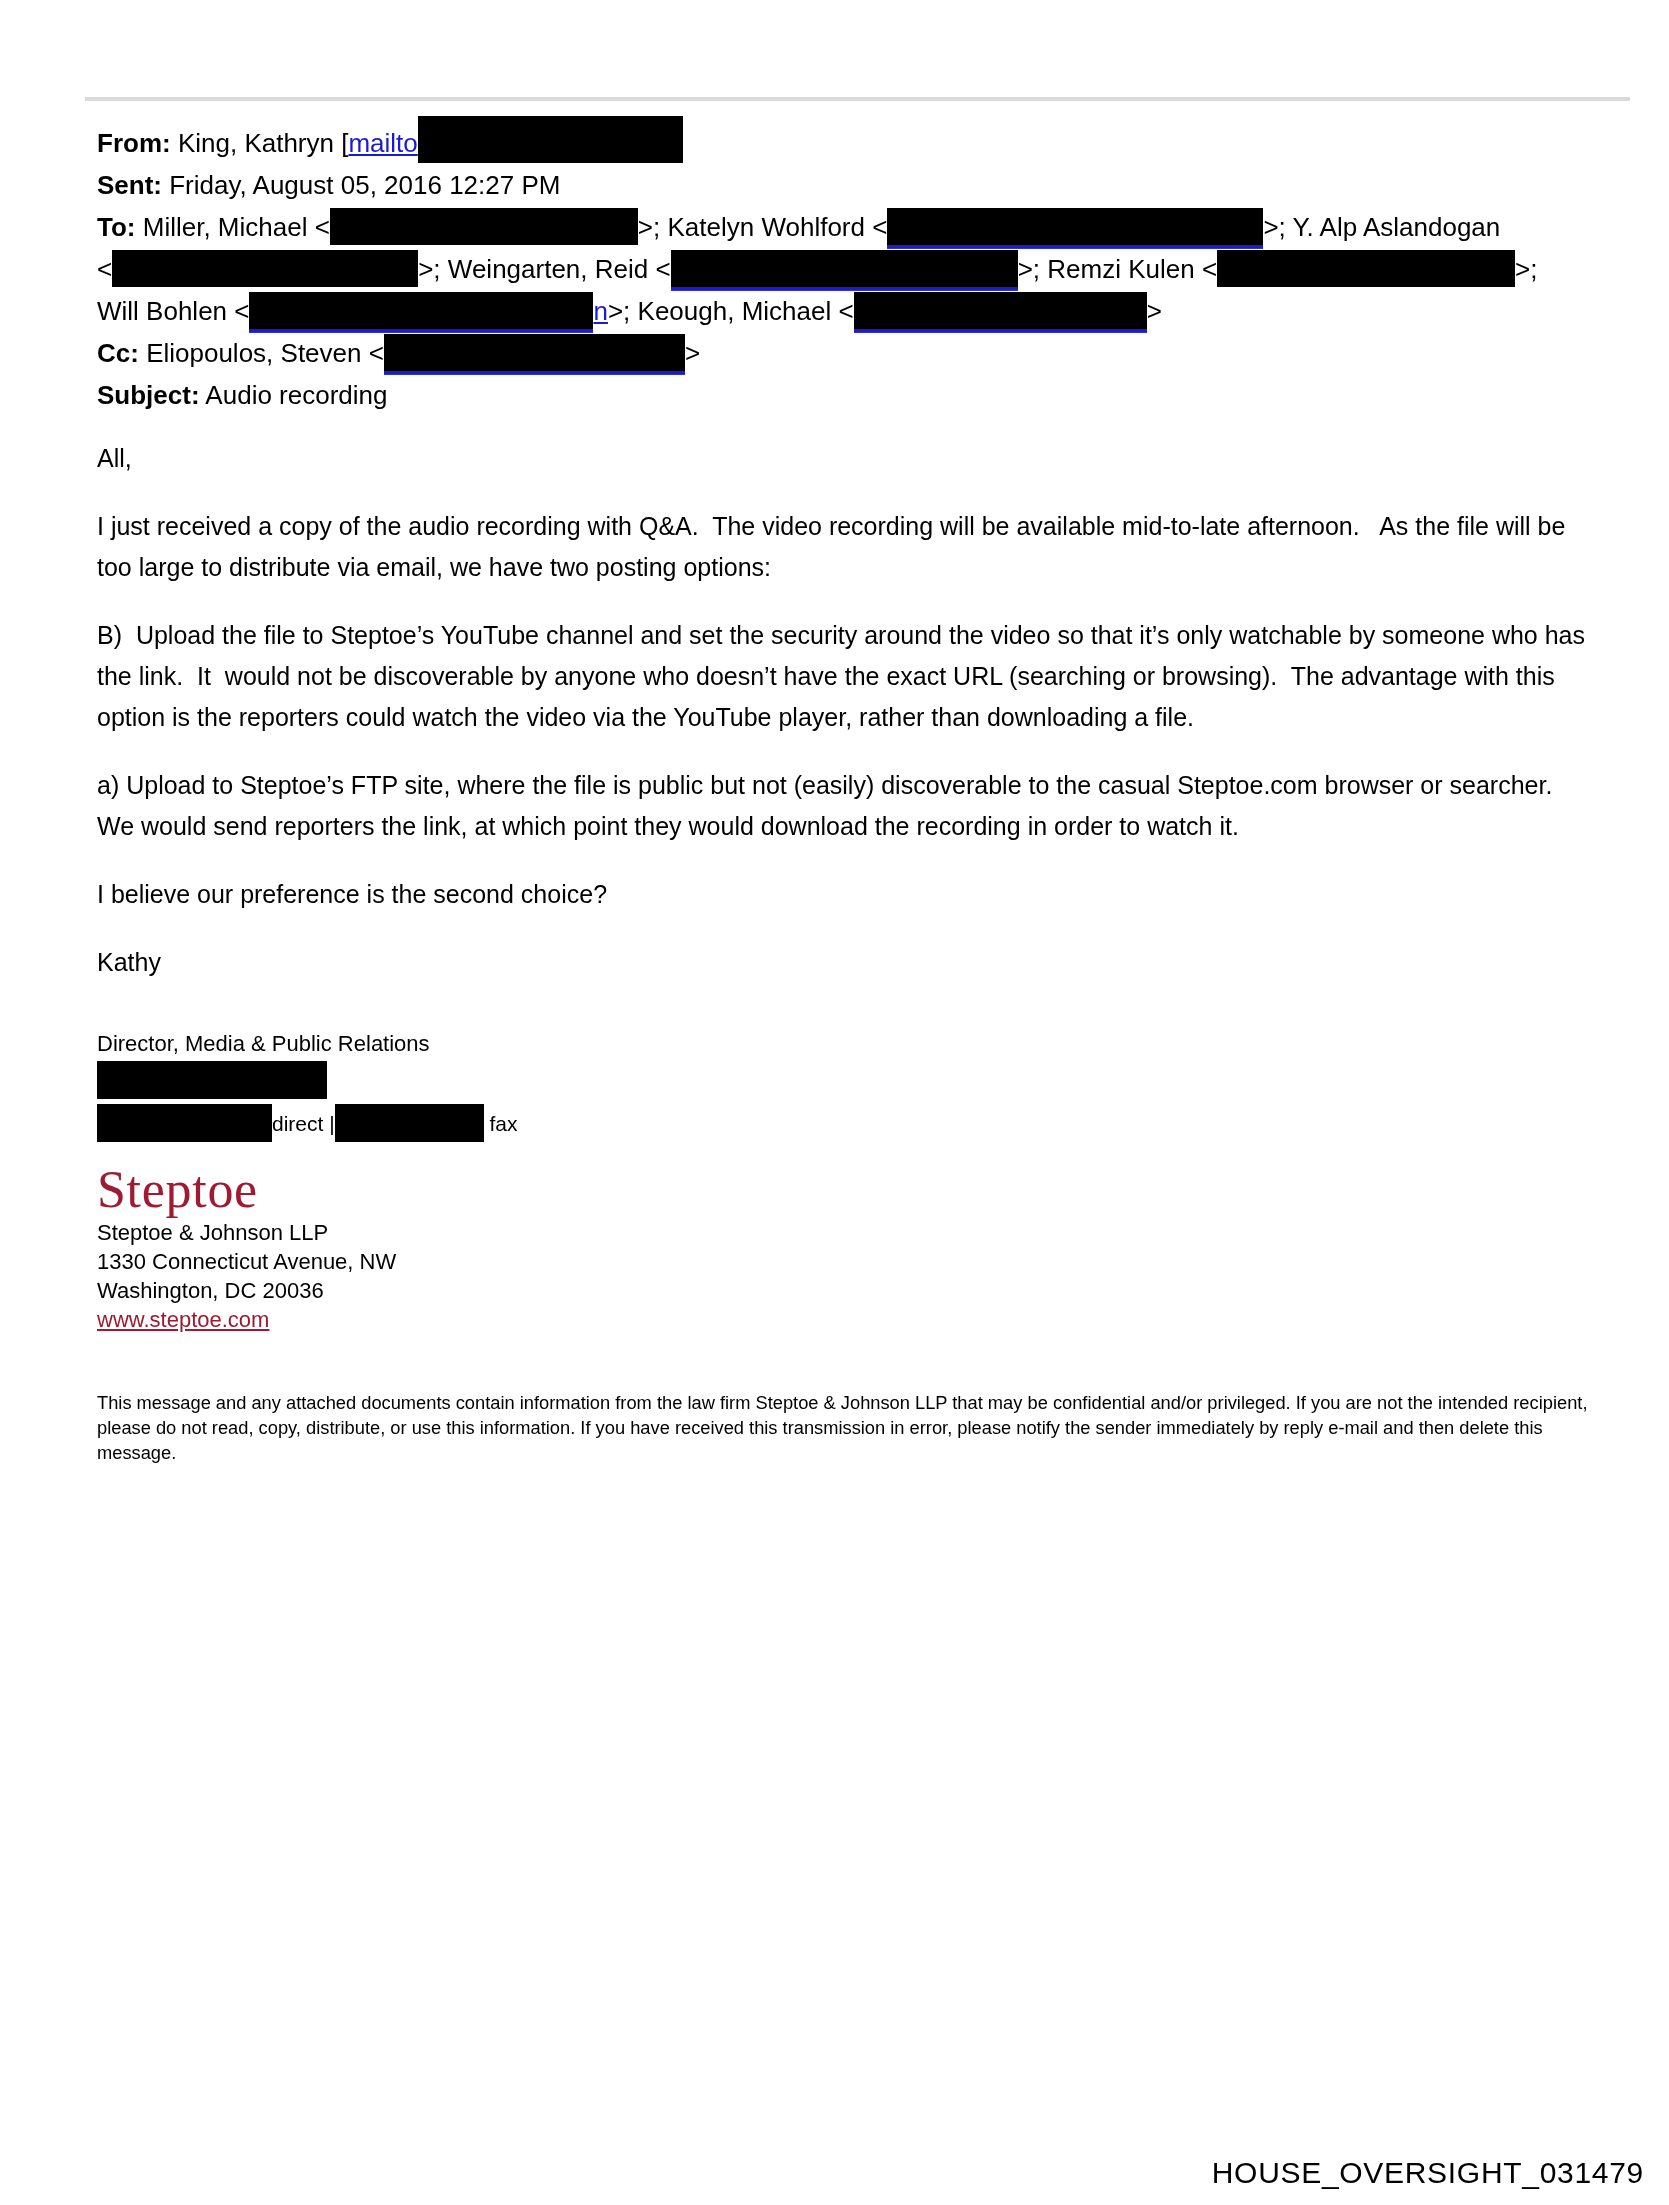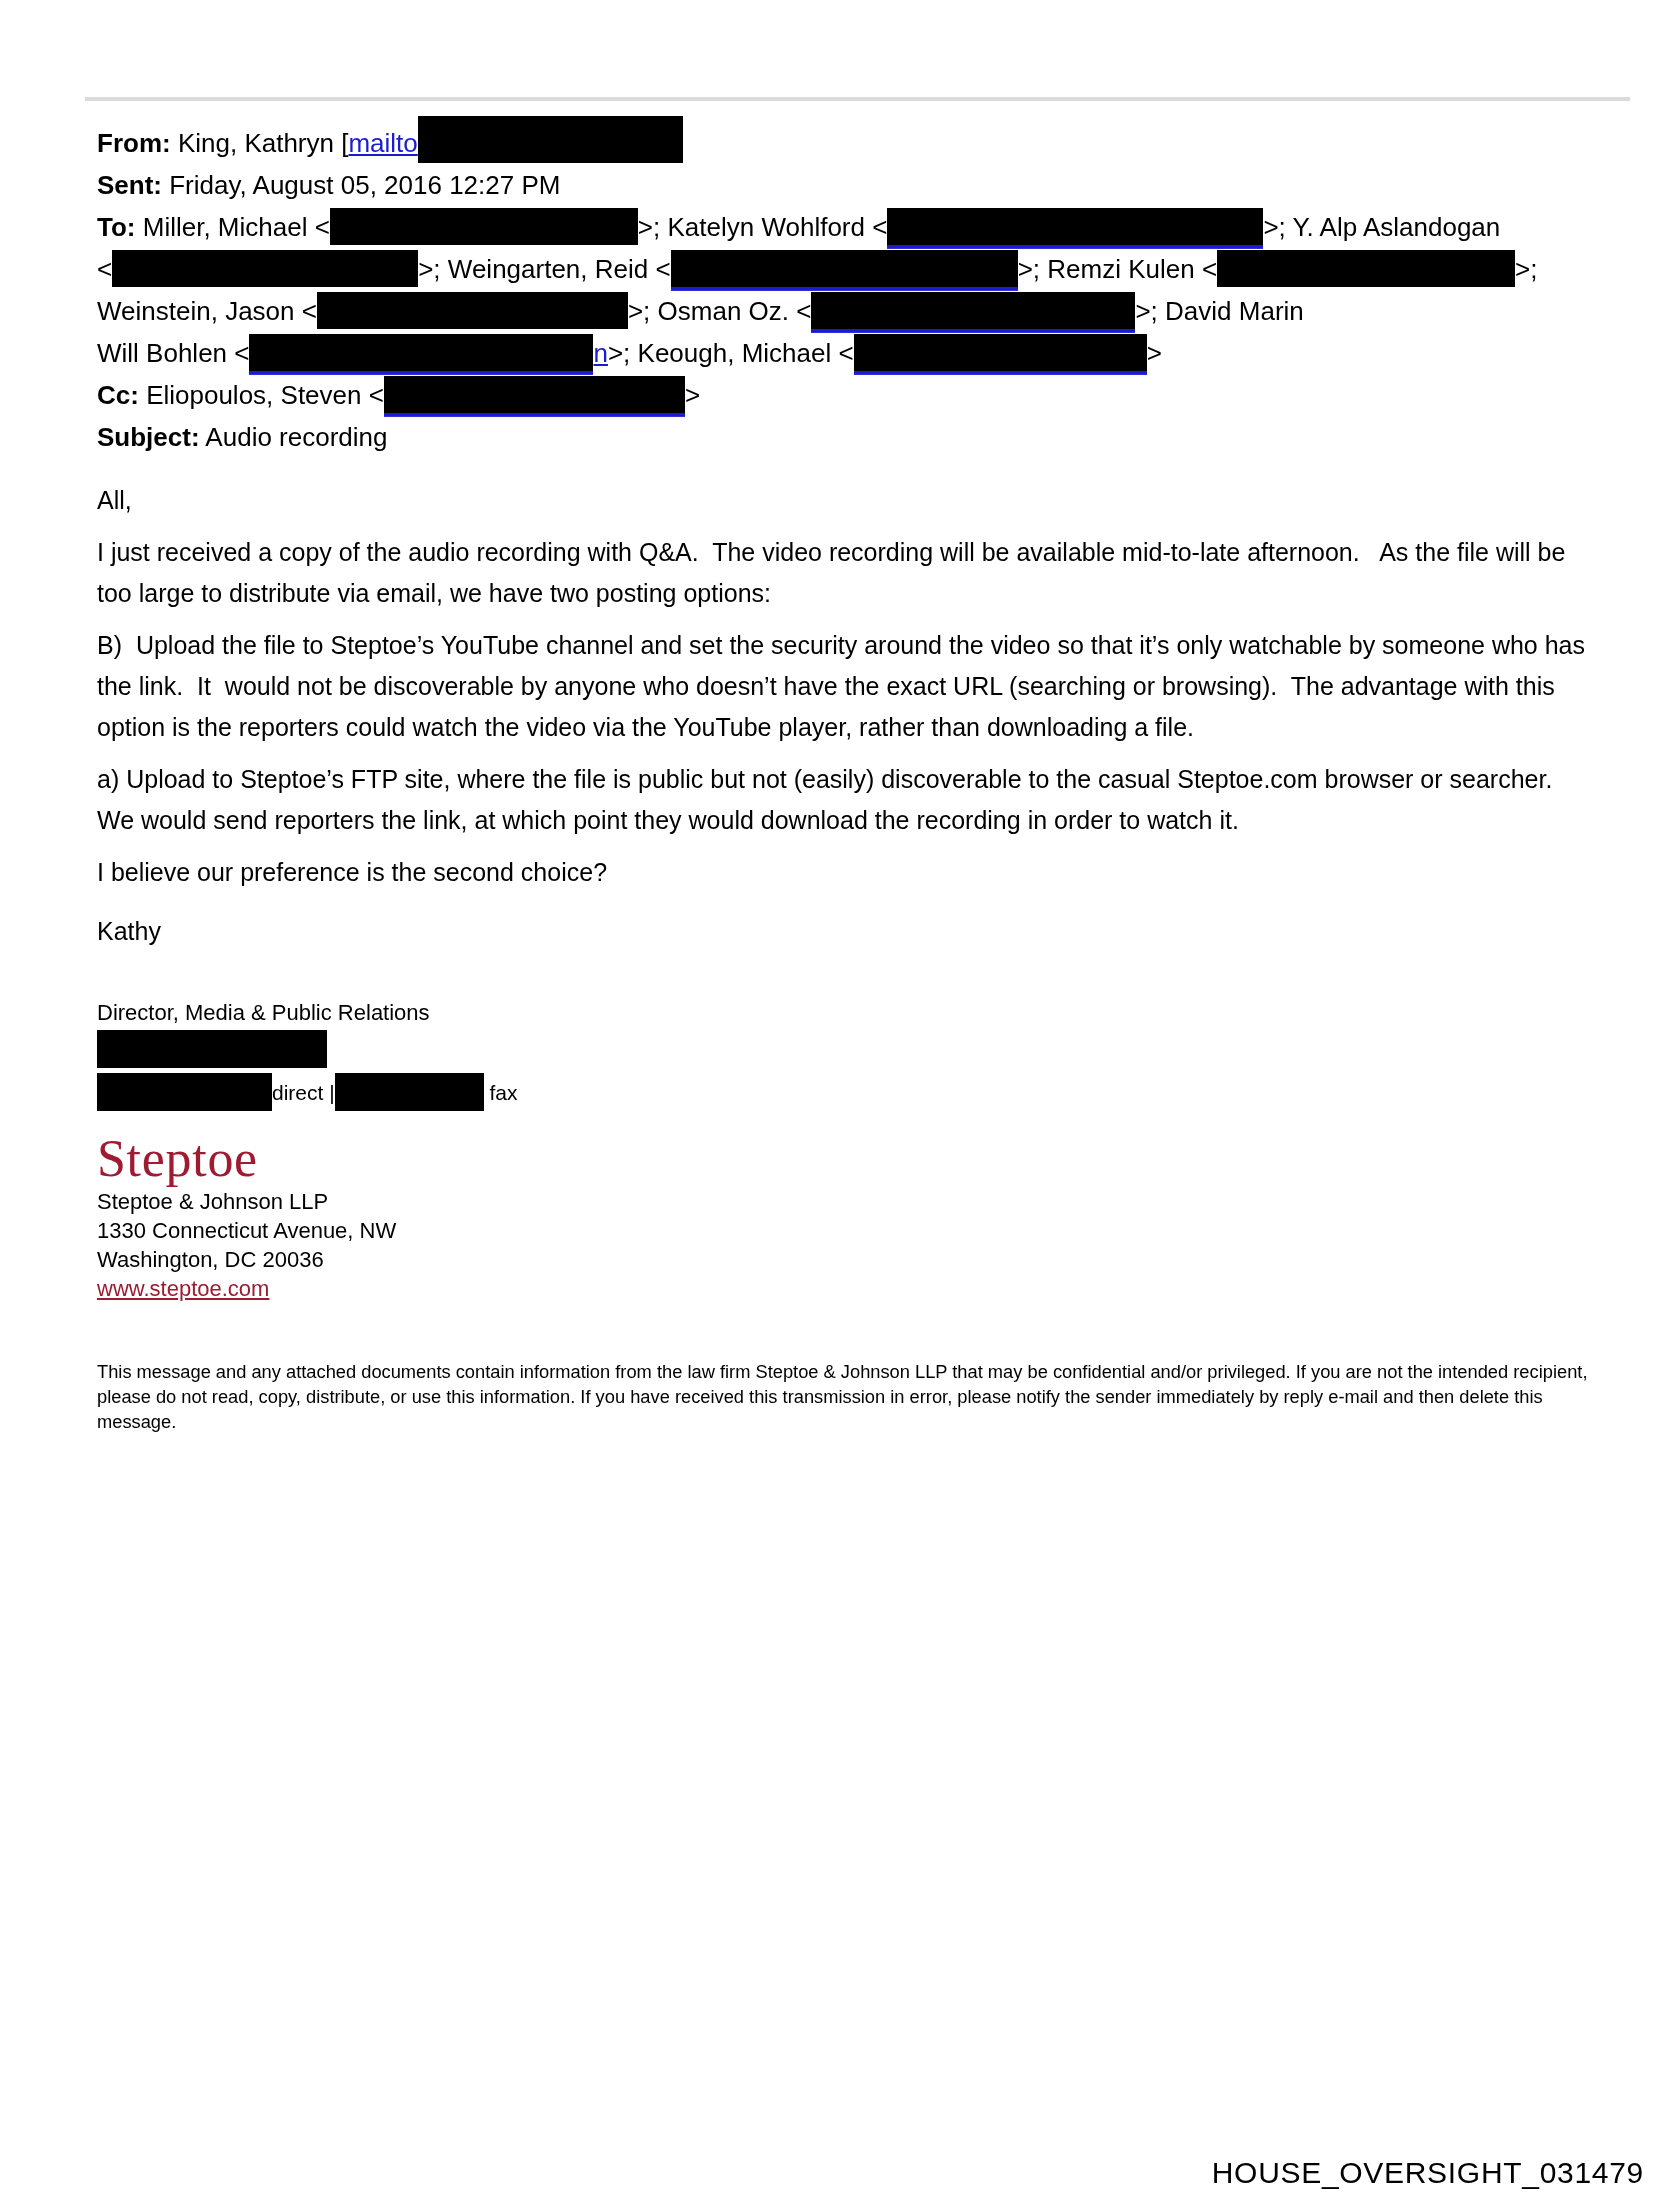"Weinstein, Jason < >; Osman" div.hline { html: <div><span>Weinstein, Jason &lt;</span><span></span><span>&gt;; Osman Oz. &lt;</span><span></span><span>&gt;; David Marin</span></div> -> none }
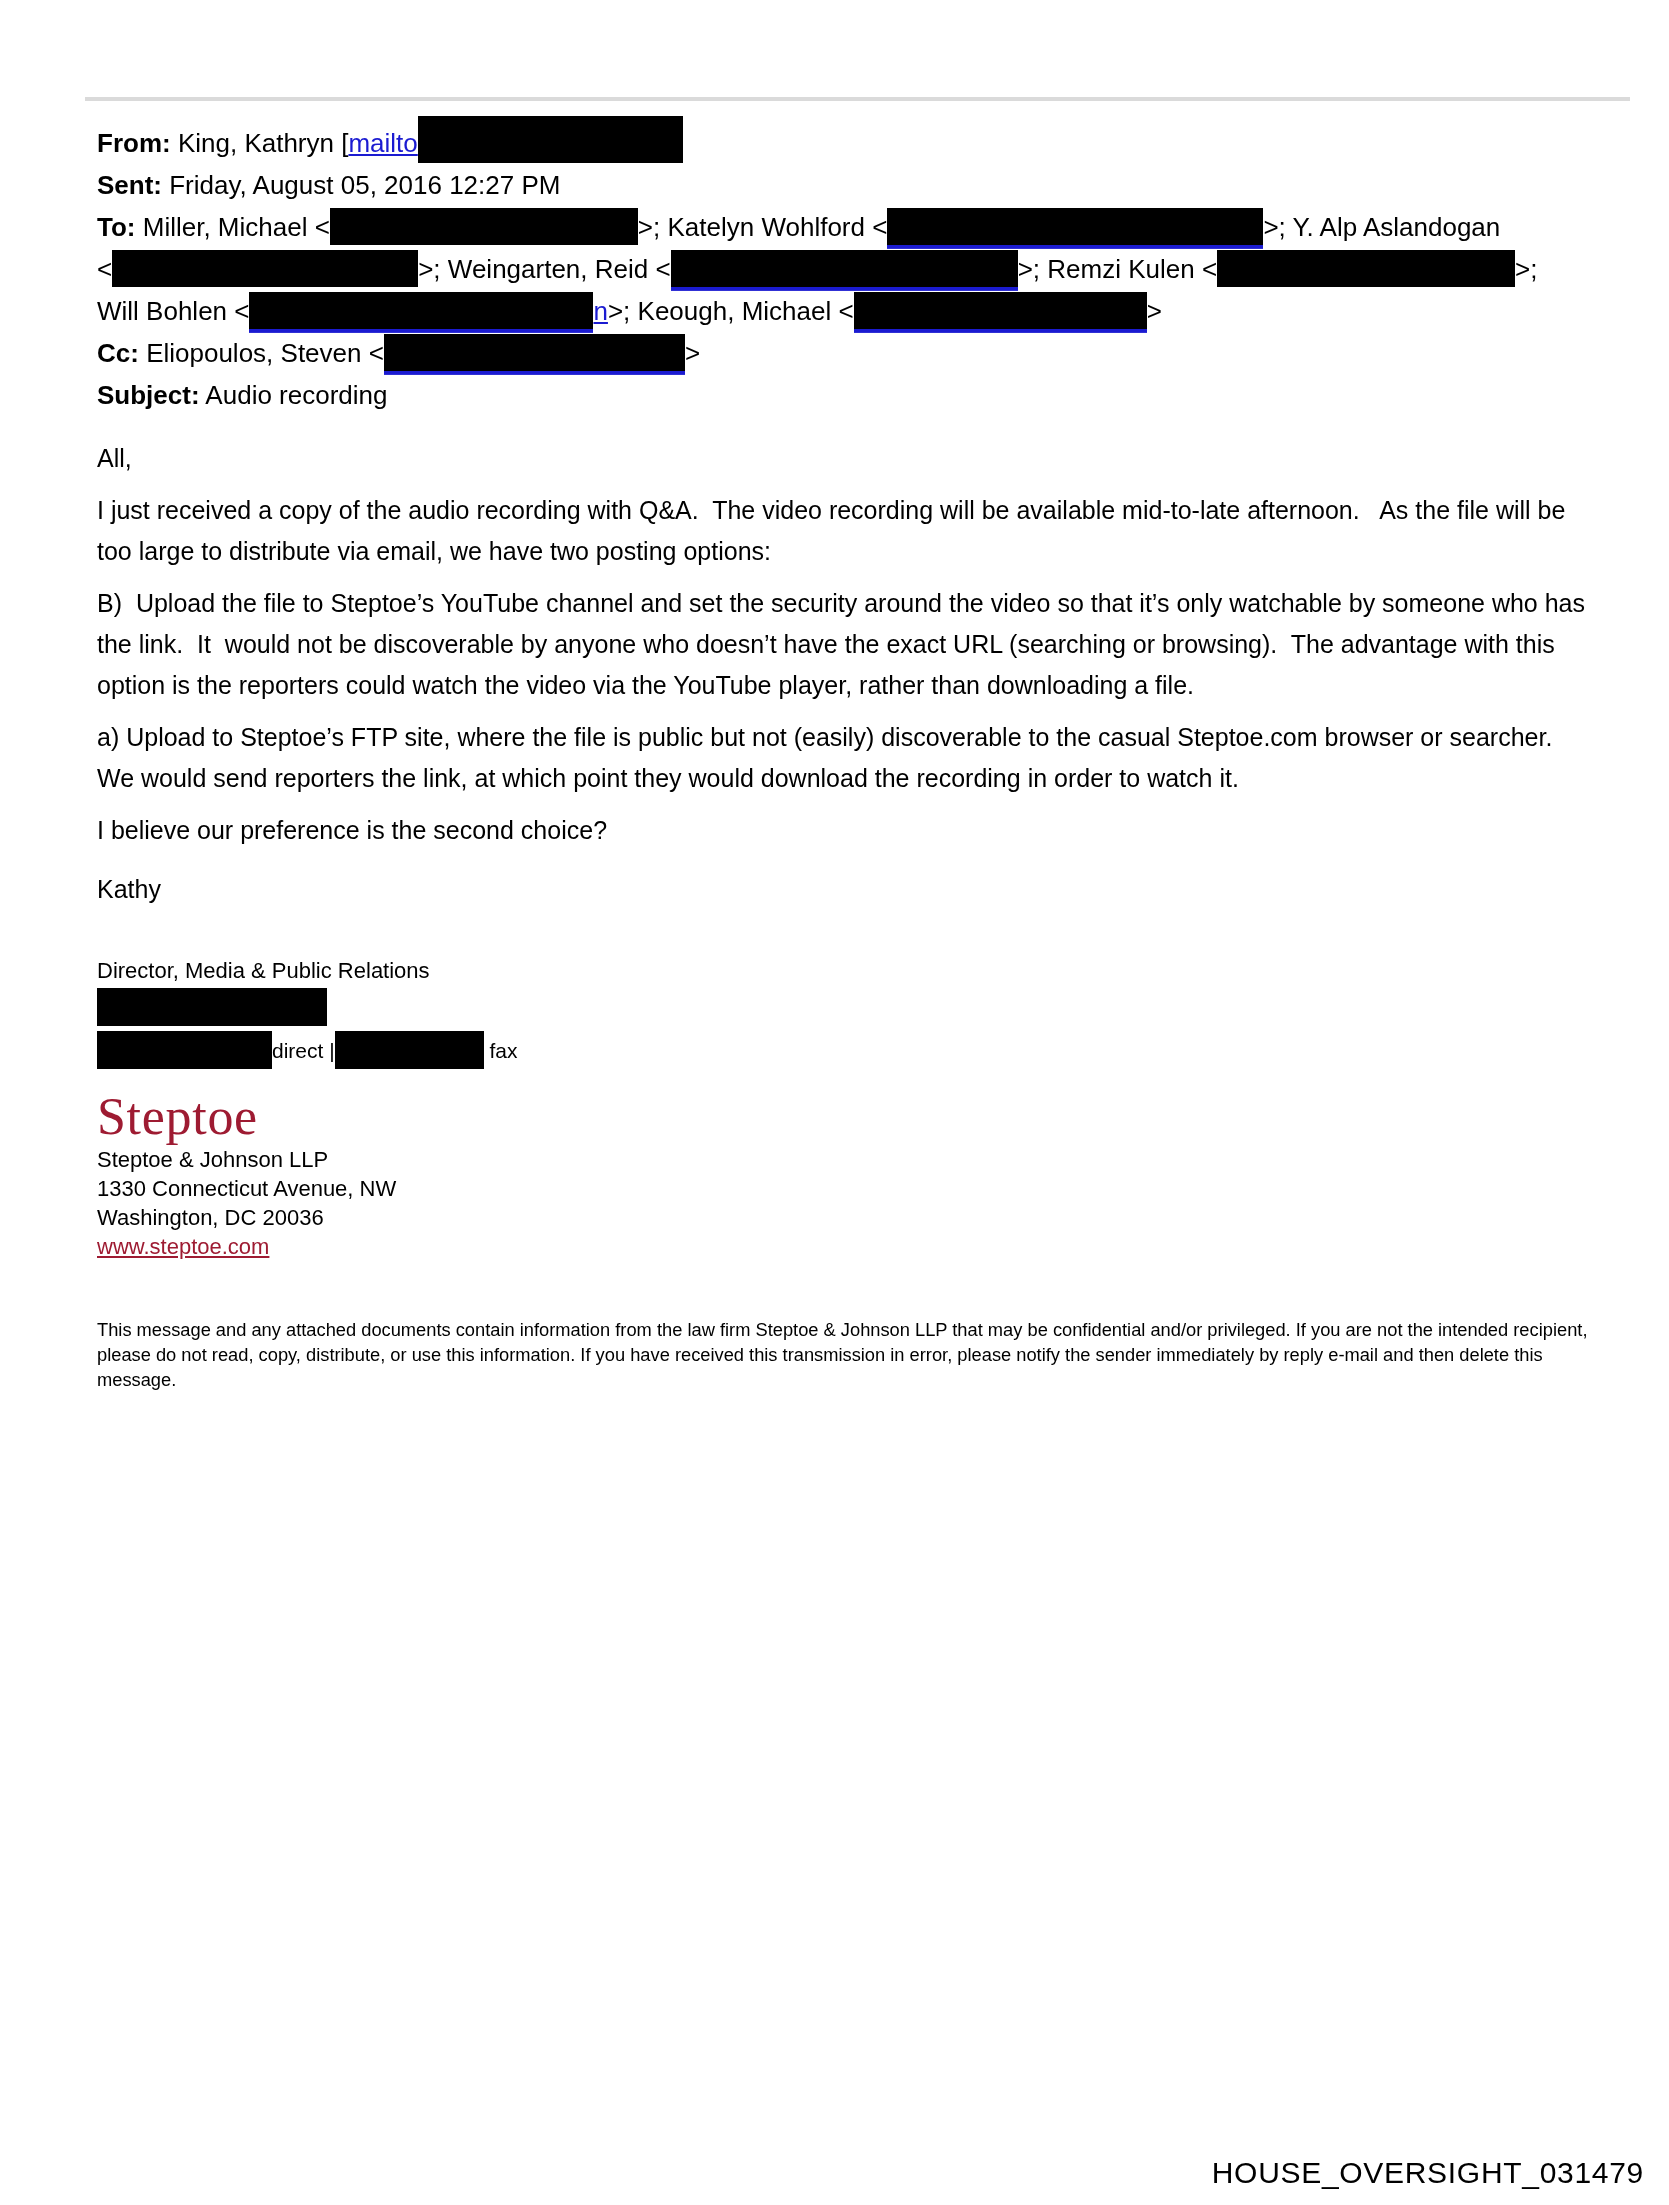"All," .body-block p { margin: 11px 0 -> 27px 0 }
